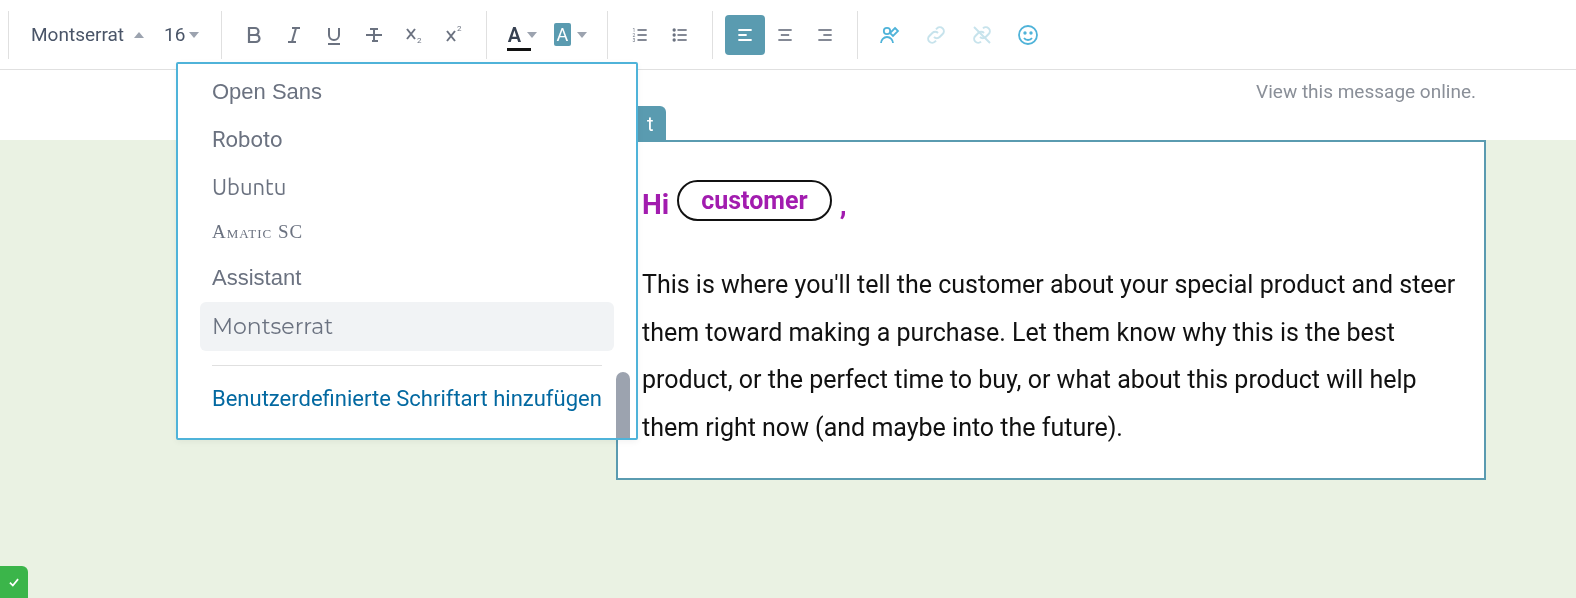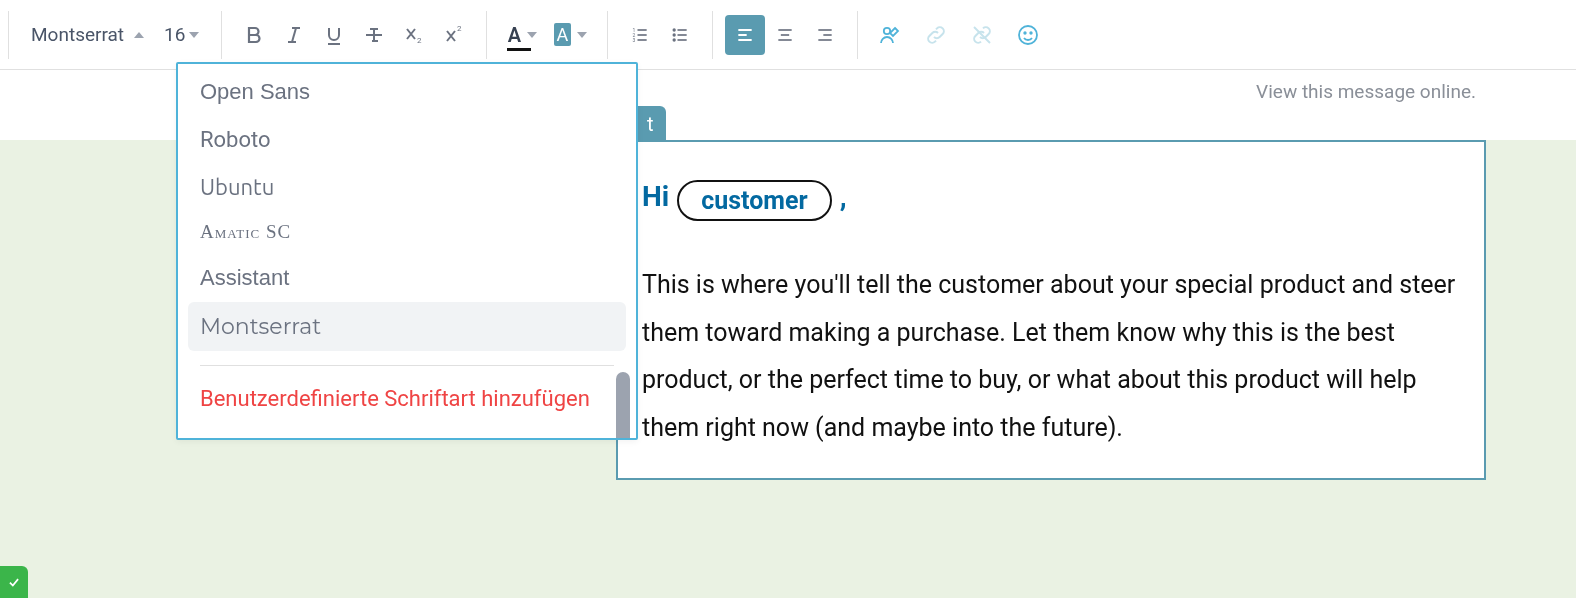"Open Sans" .font-menu-inner { padding: 4px 0 -> 4px 12px }
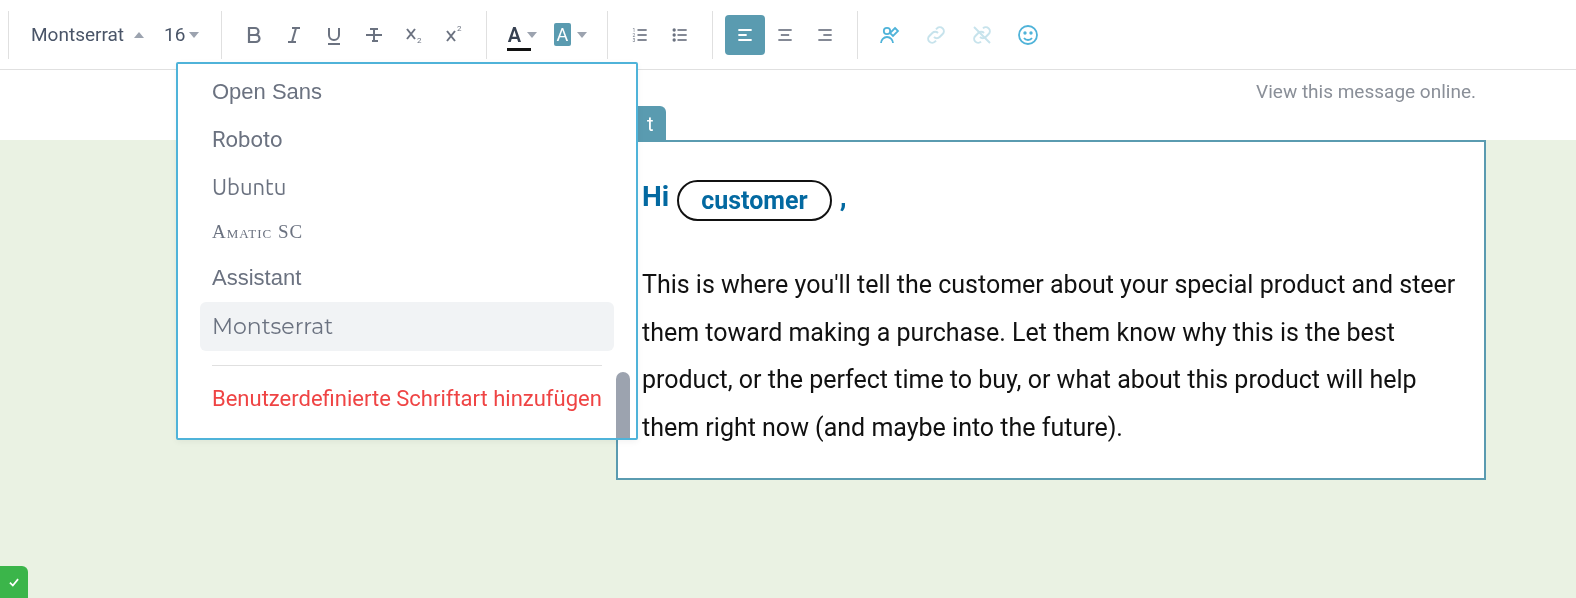"Hi" .greeting { align-items: flex-start -> flex-end; color: #0369a1 -> #a21caf }
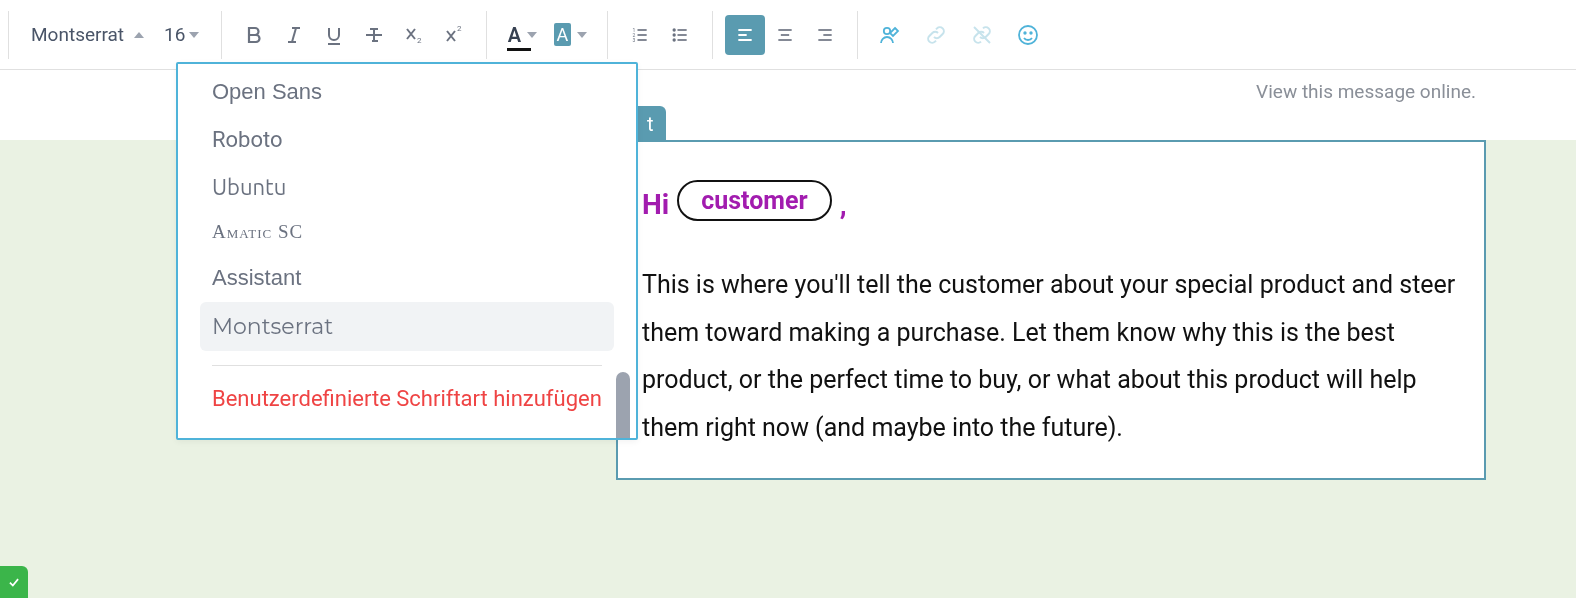"Benutzerdefinierte Schriftart hinzufügen" .custom-font { color: #ef4444 -> #0369a1 }
